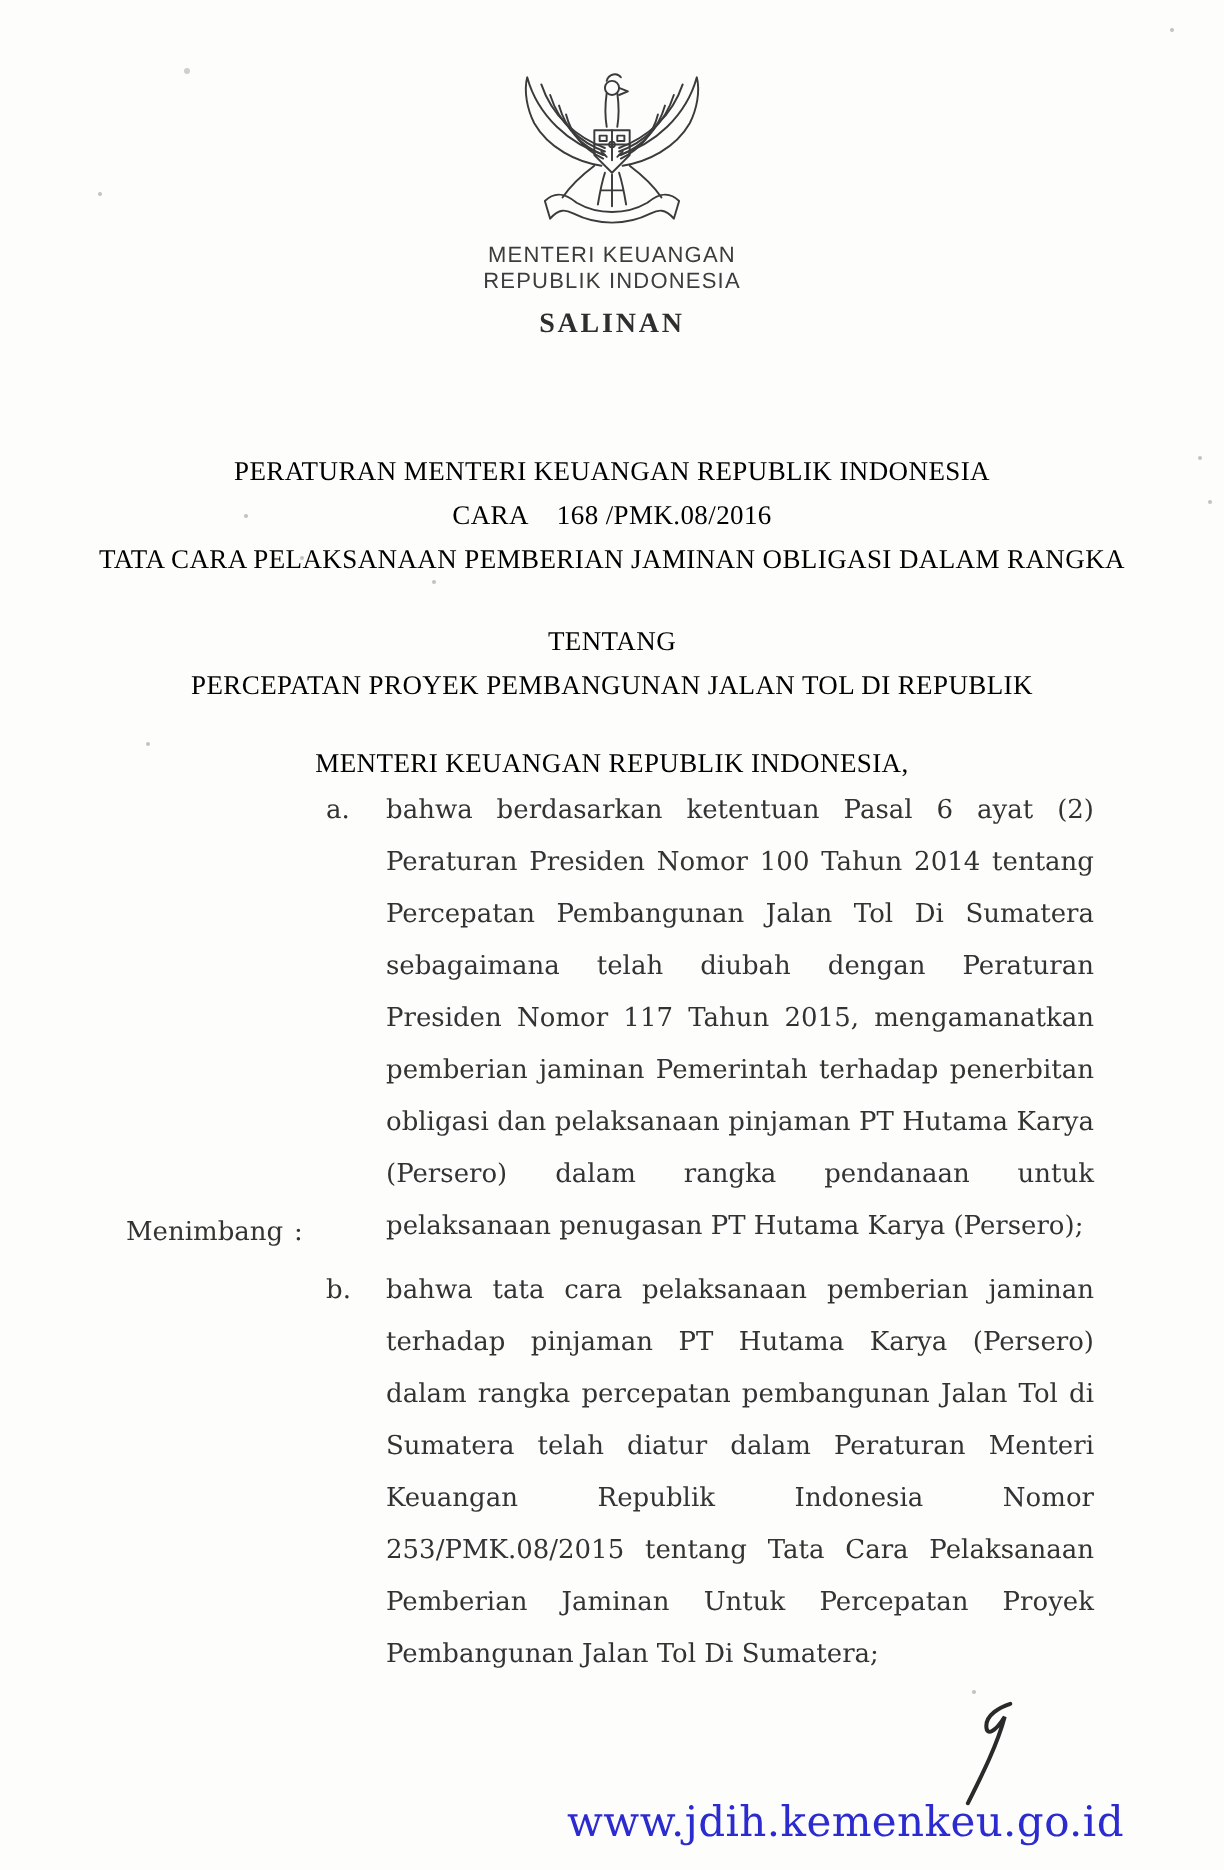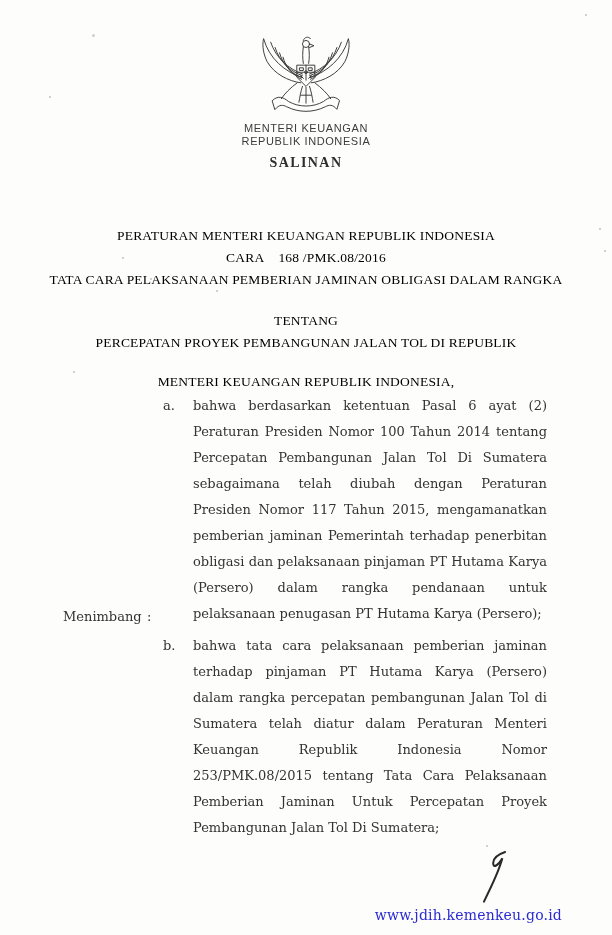"www.jdih.kemenkeu.go.id" .site-link { font-size: 14px -> 21px }
